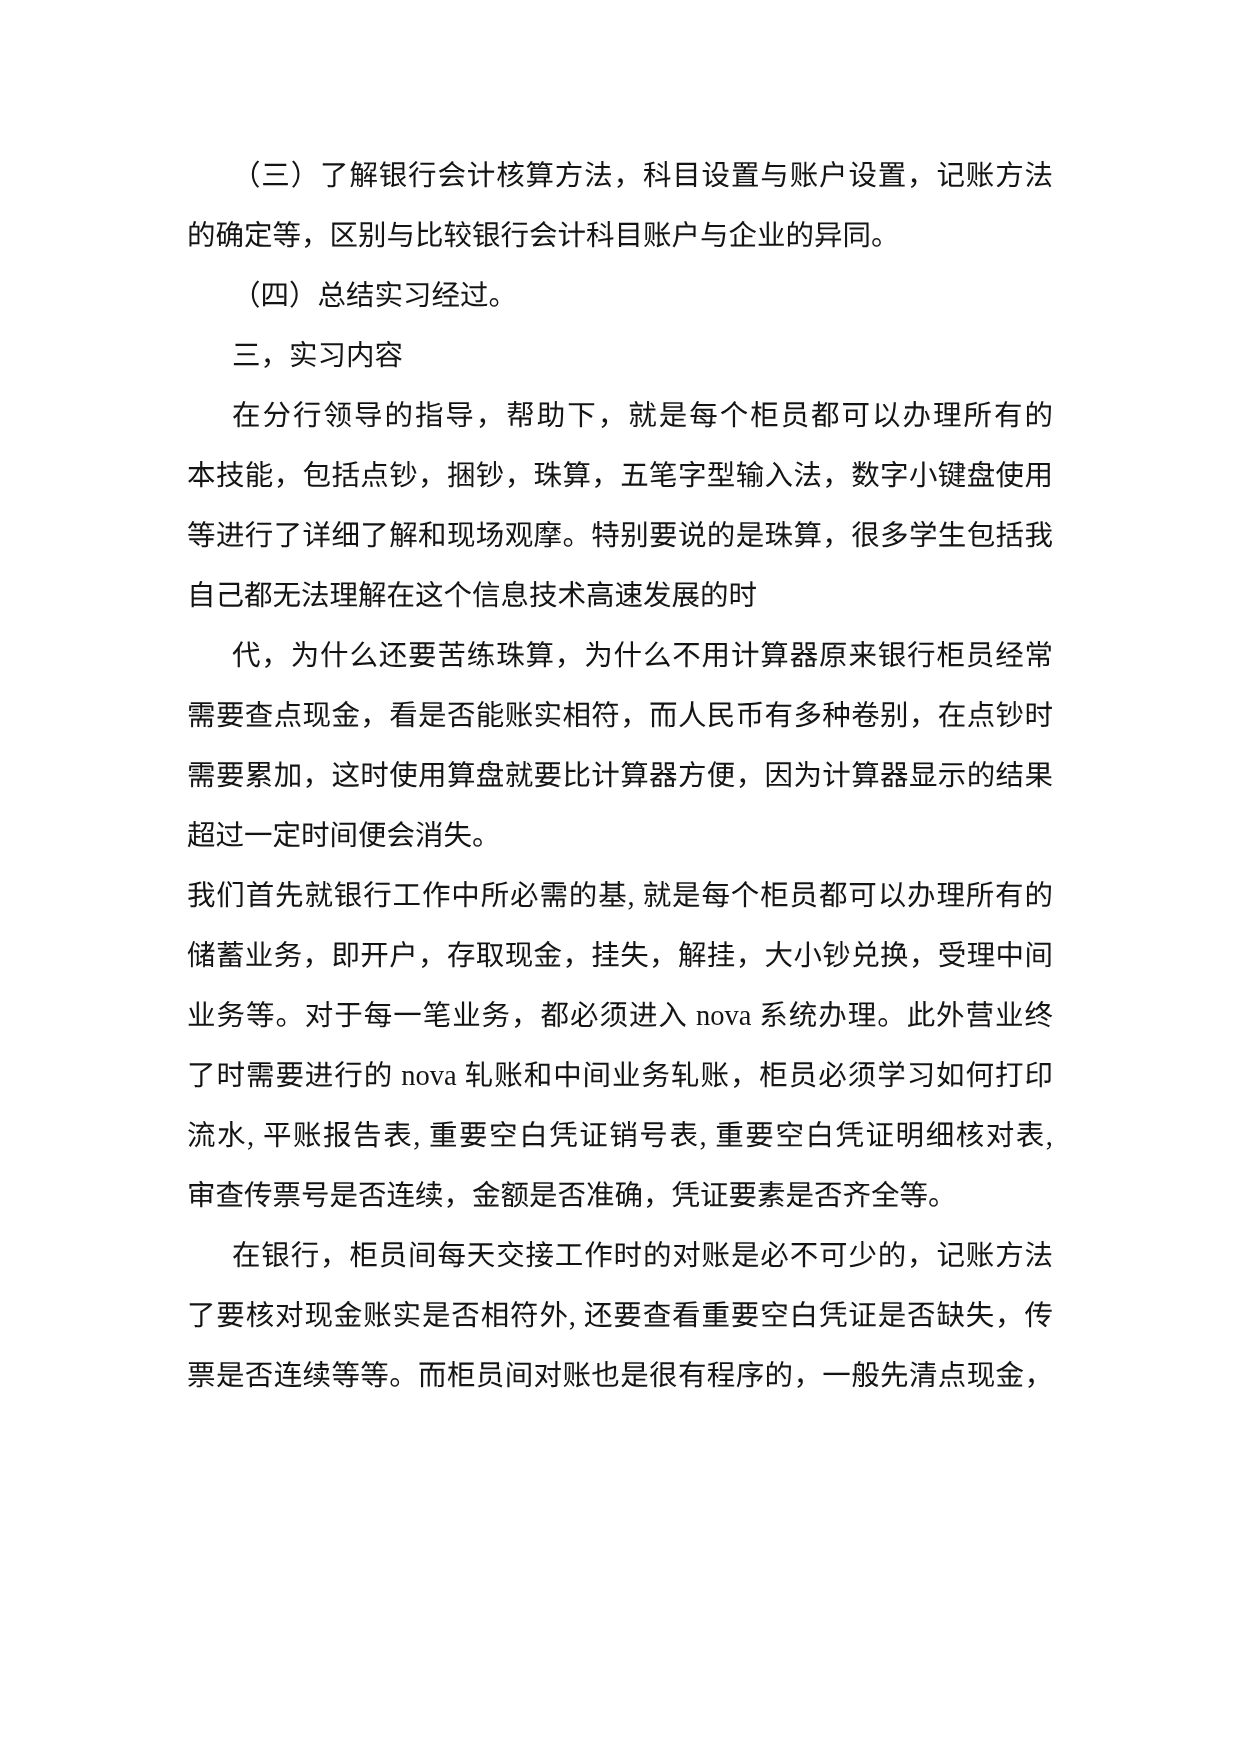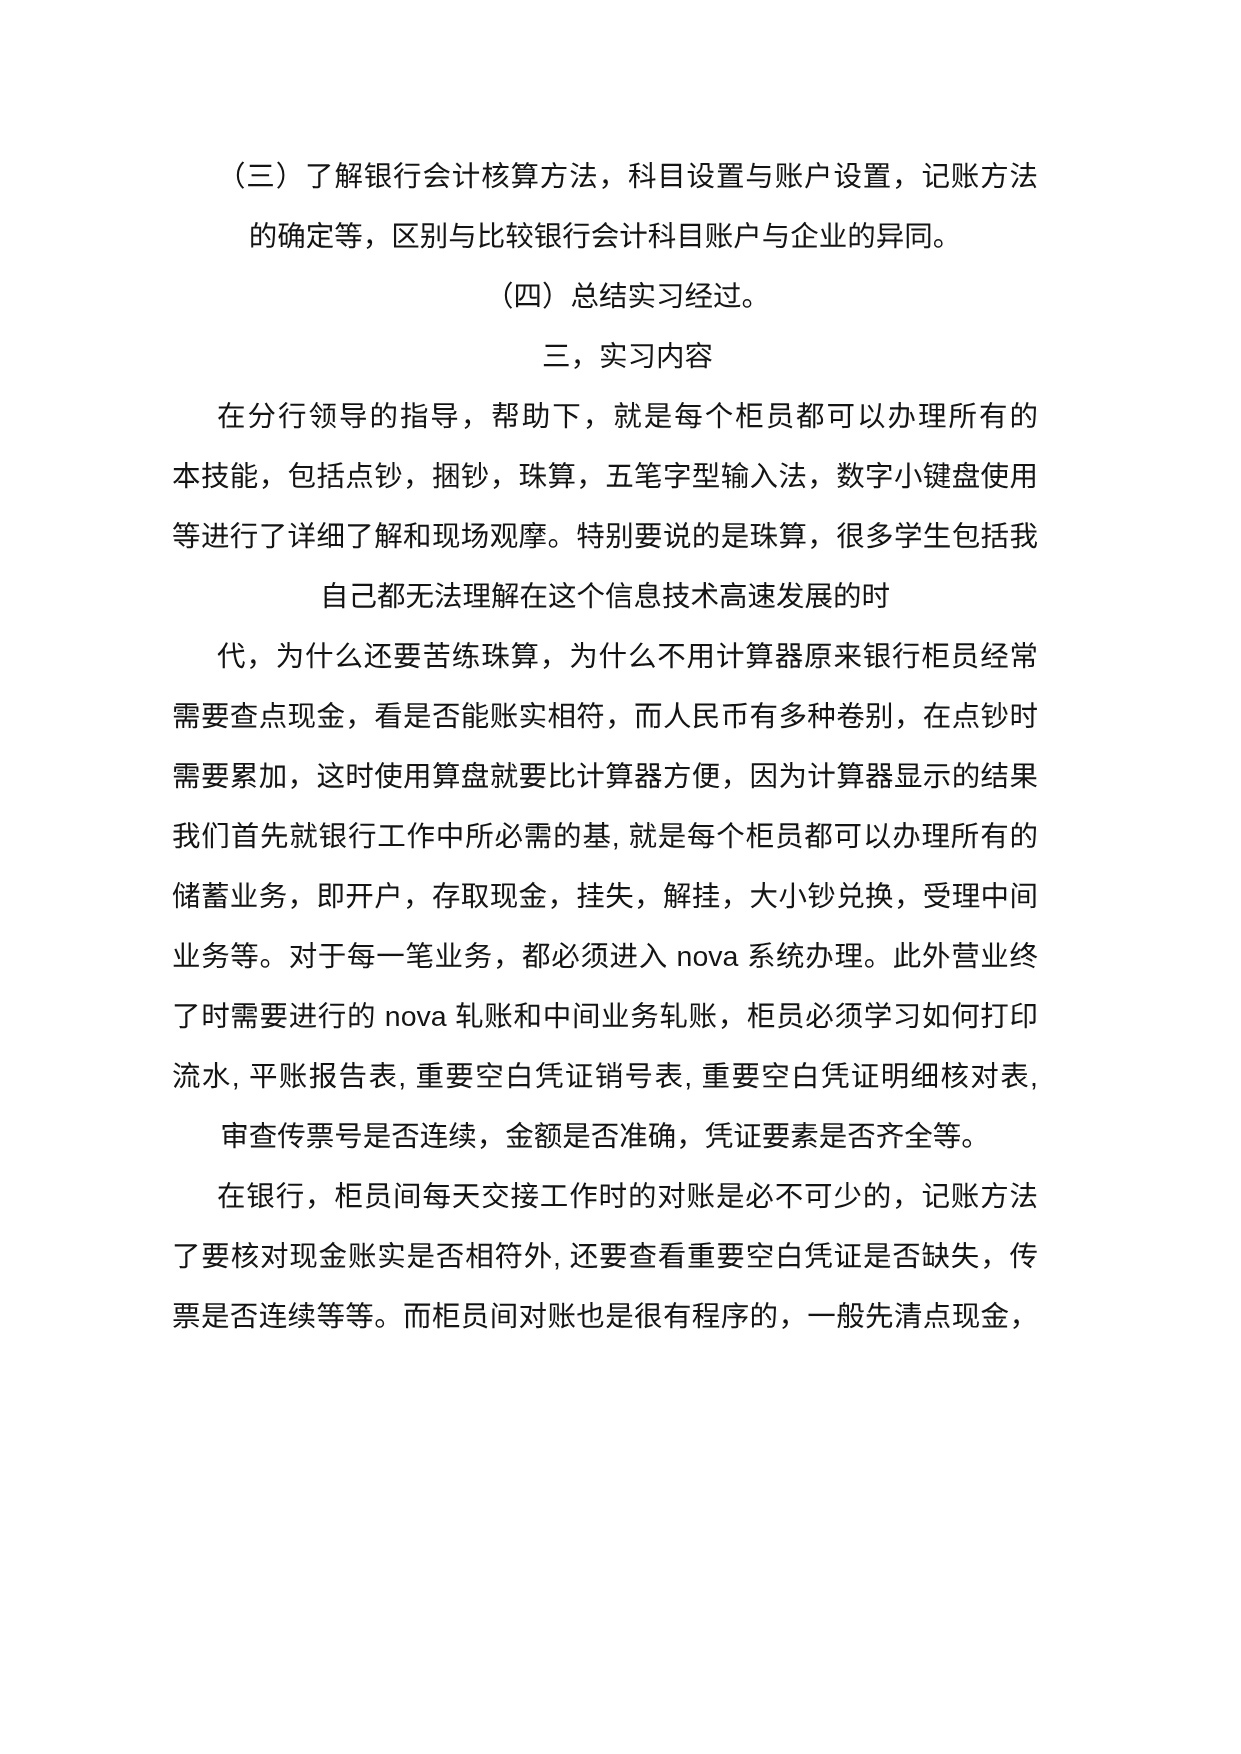"（三）了解银行会计核算方法，科目设置与账户设置，记账方法" .text-block { font-family: Liberation Sans, sans-serif -> Liberation Serif, serif; left: 172px -> 187px }
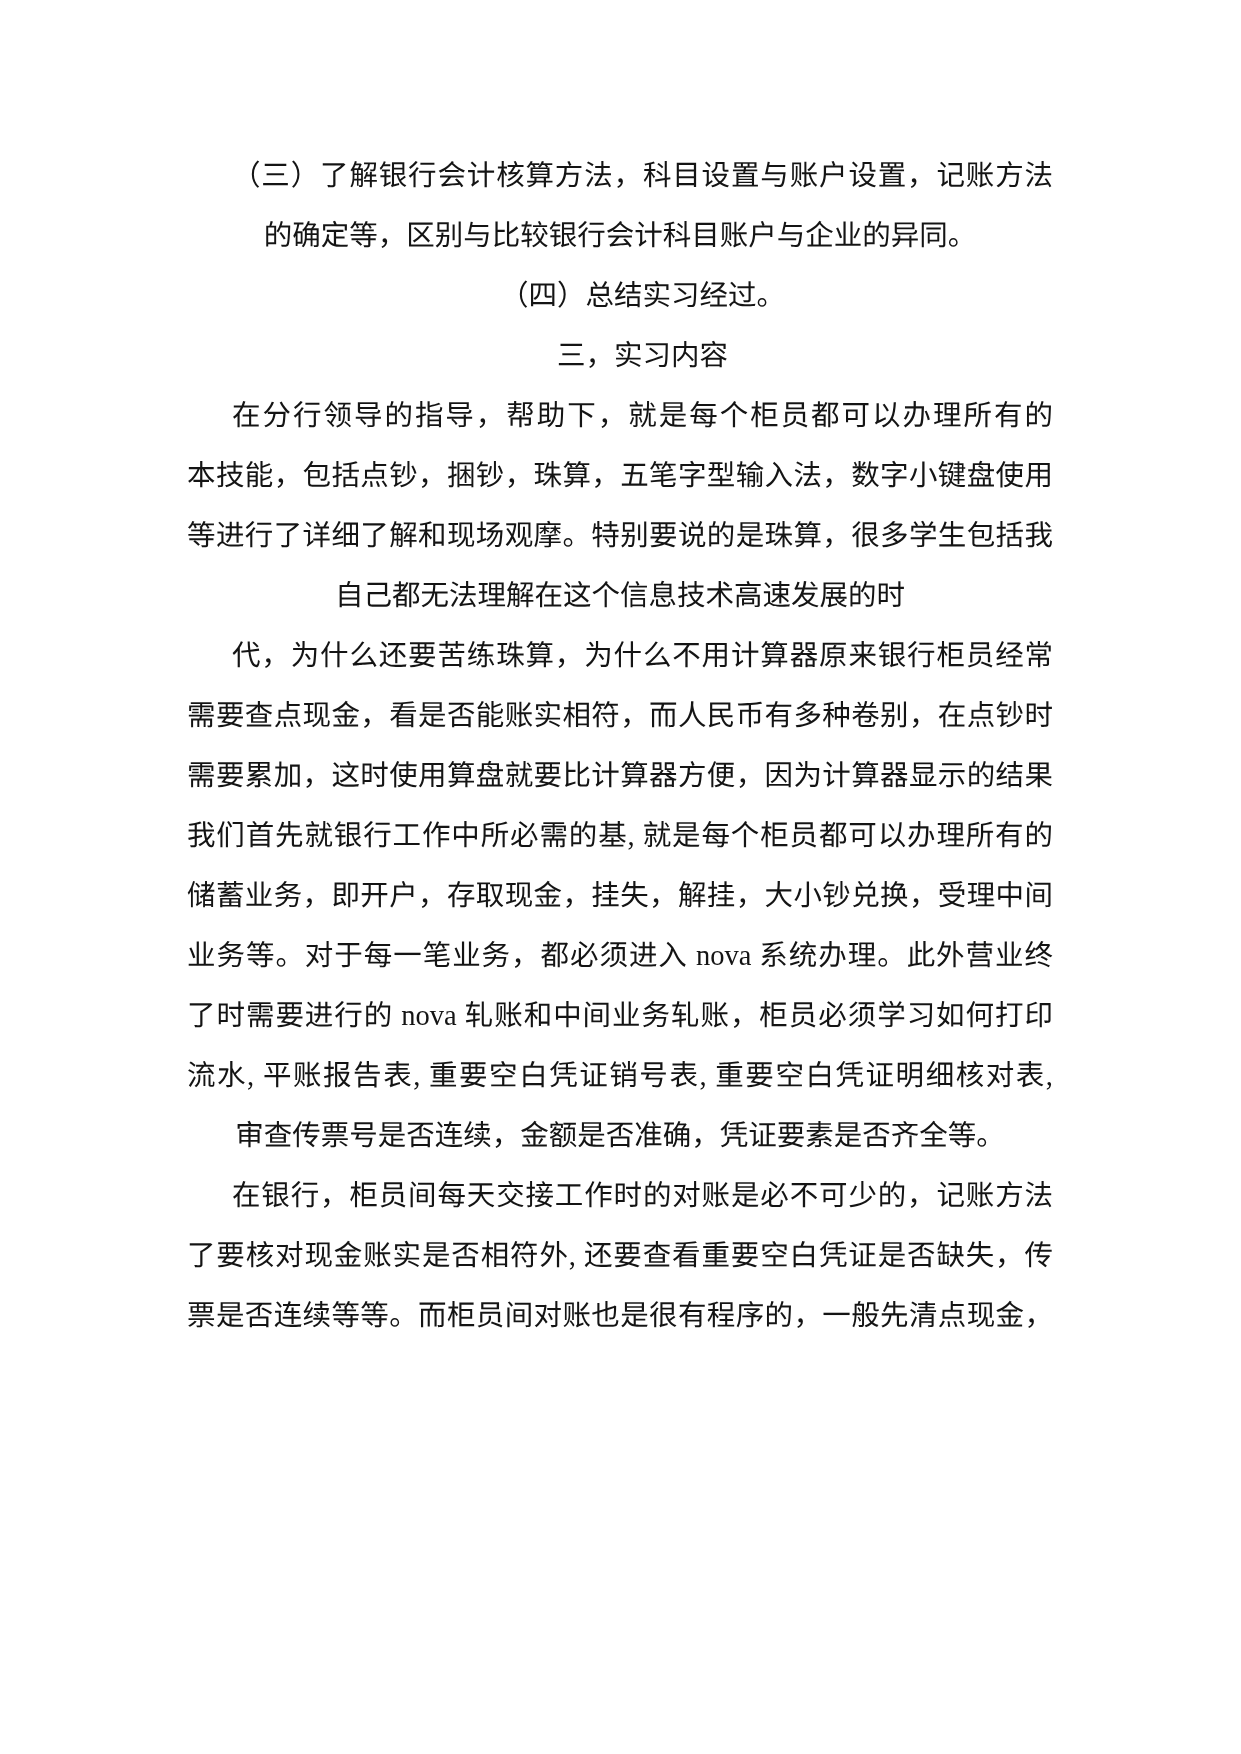"的确定等，区别与比较银行会计科目账户与企业的异同。" .line { text-align: center -> left }
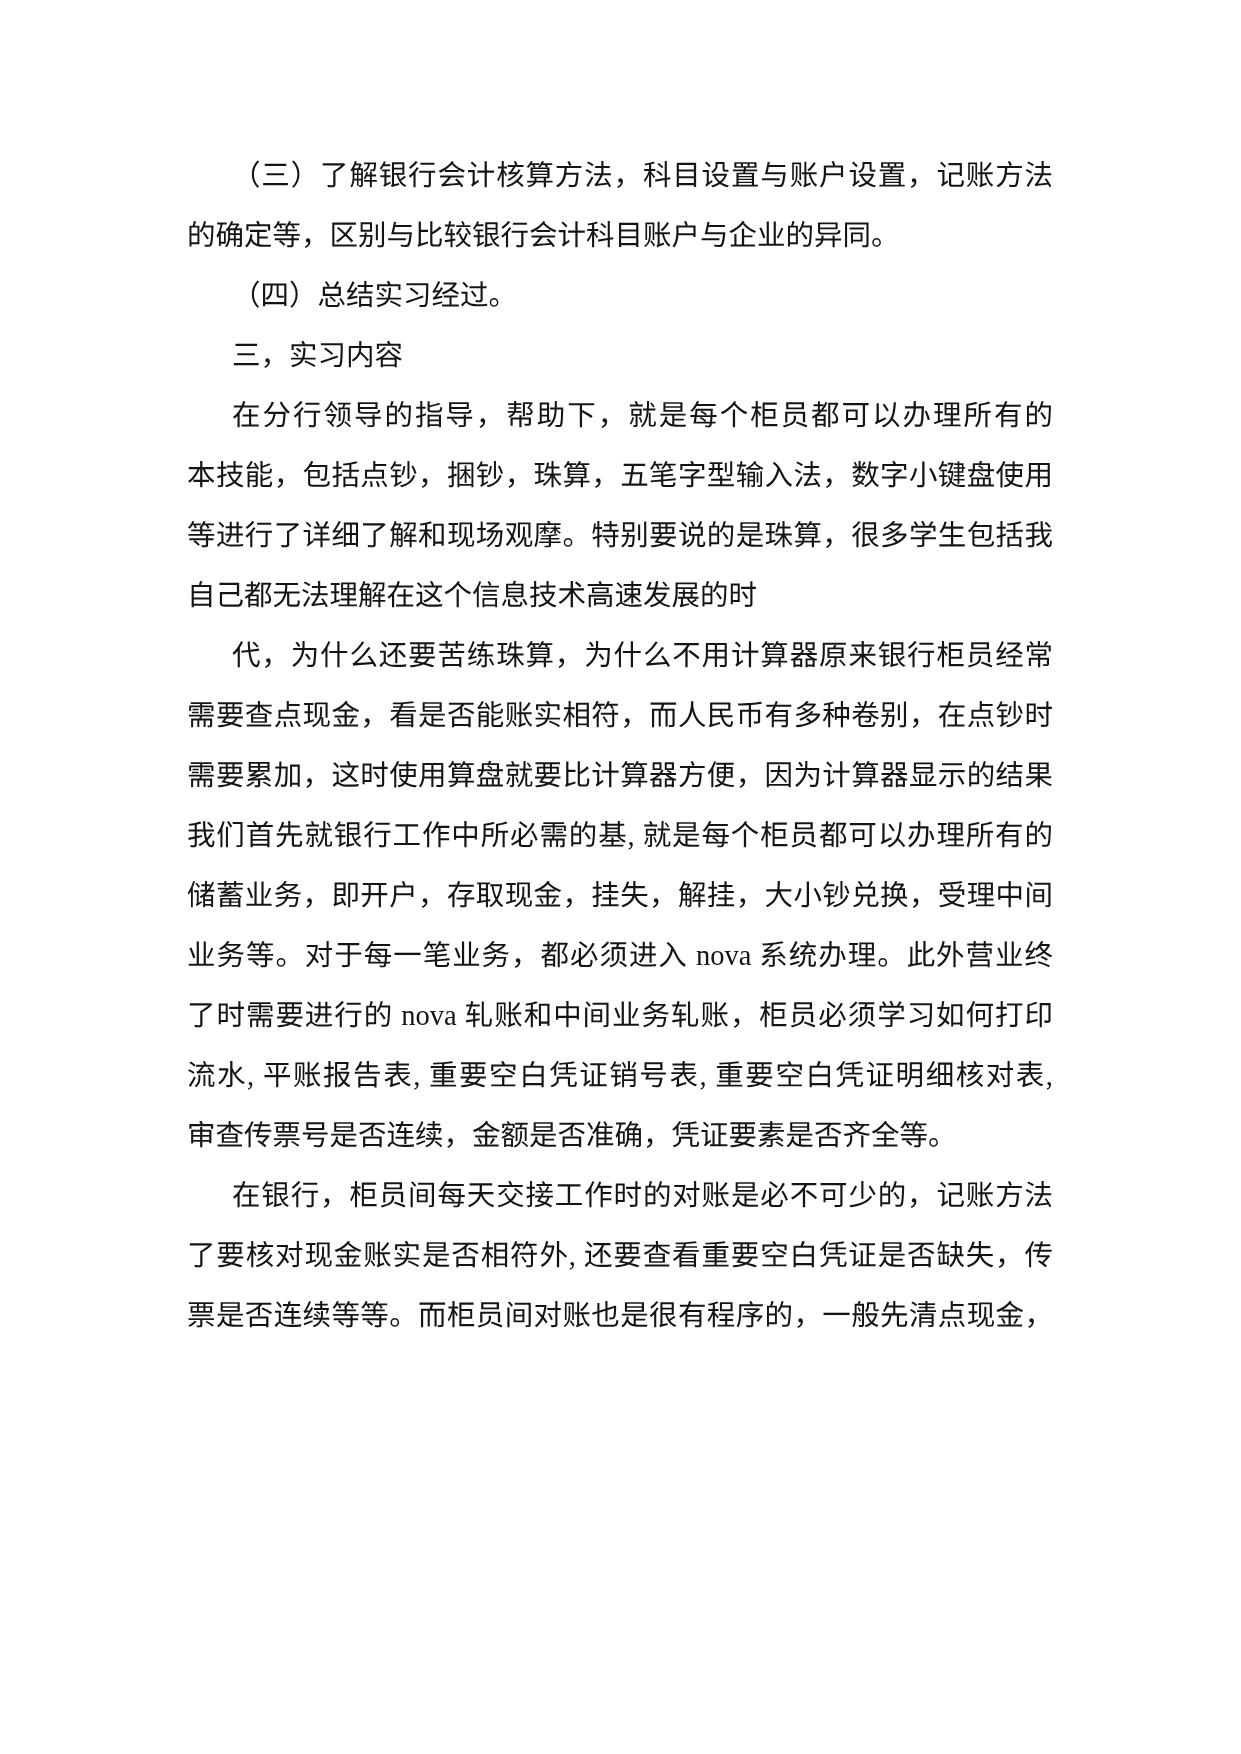"超过一定时间便会消失。" div.line { html: none -> <div>超过一定时间便会消失。</div> }
